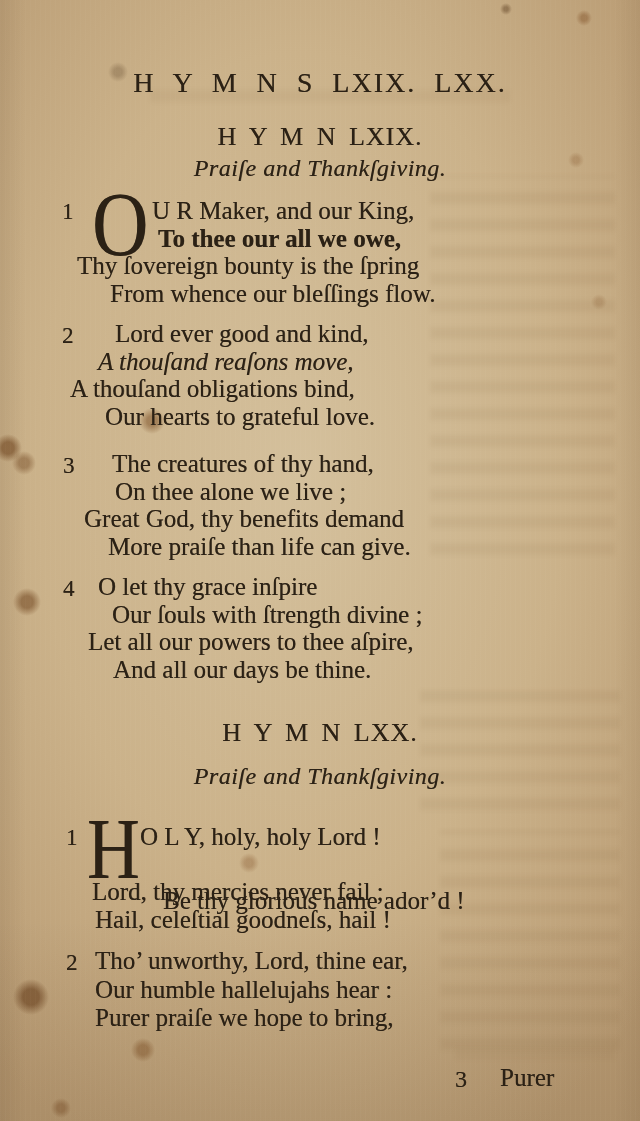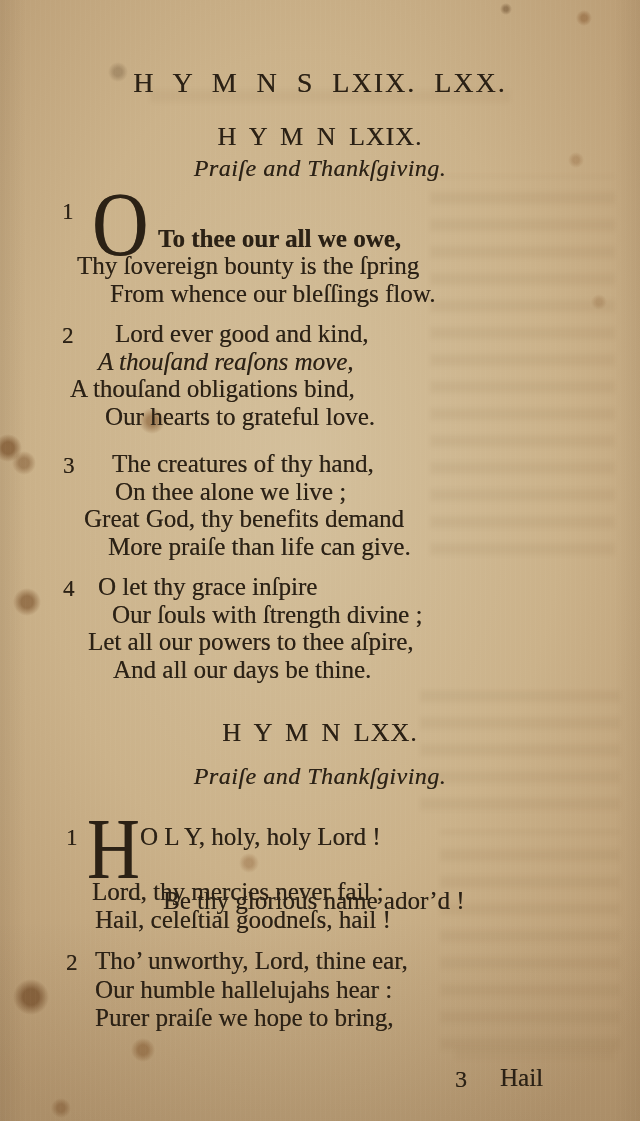"U R Maker, and our" span.vline { html: none -> <span>U R Maker, and our King,</span> }
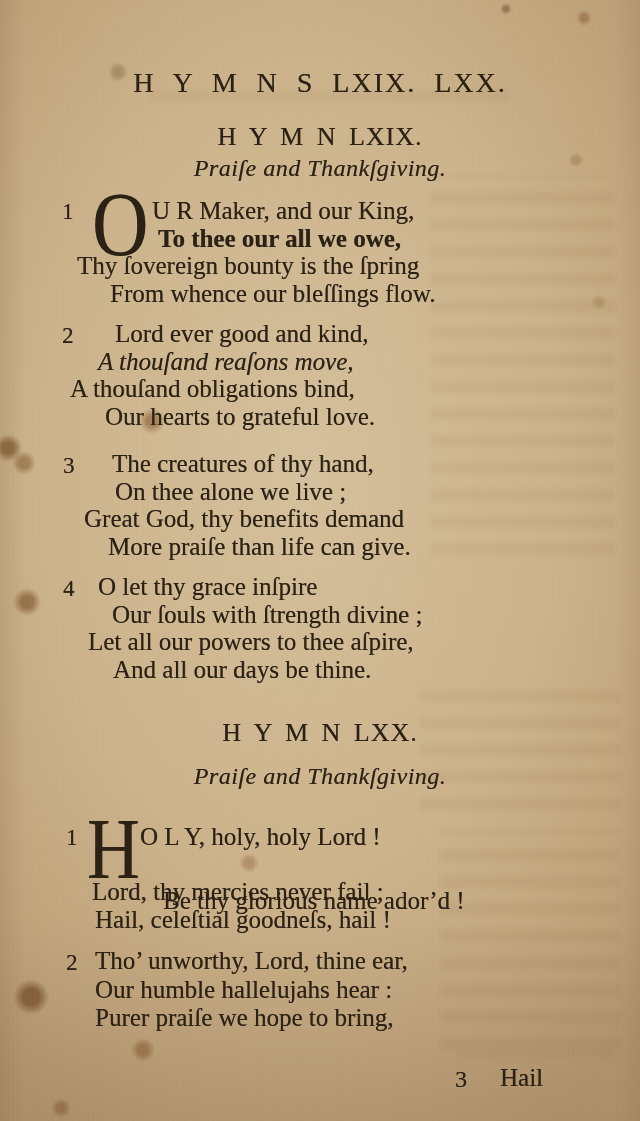"Hail" span.catchword { text: Hail -> Purer }
